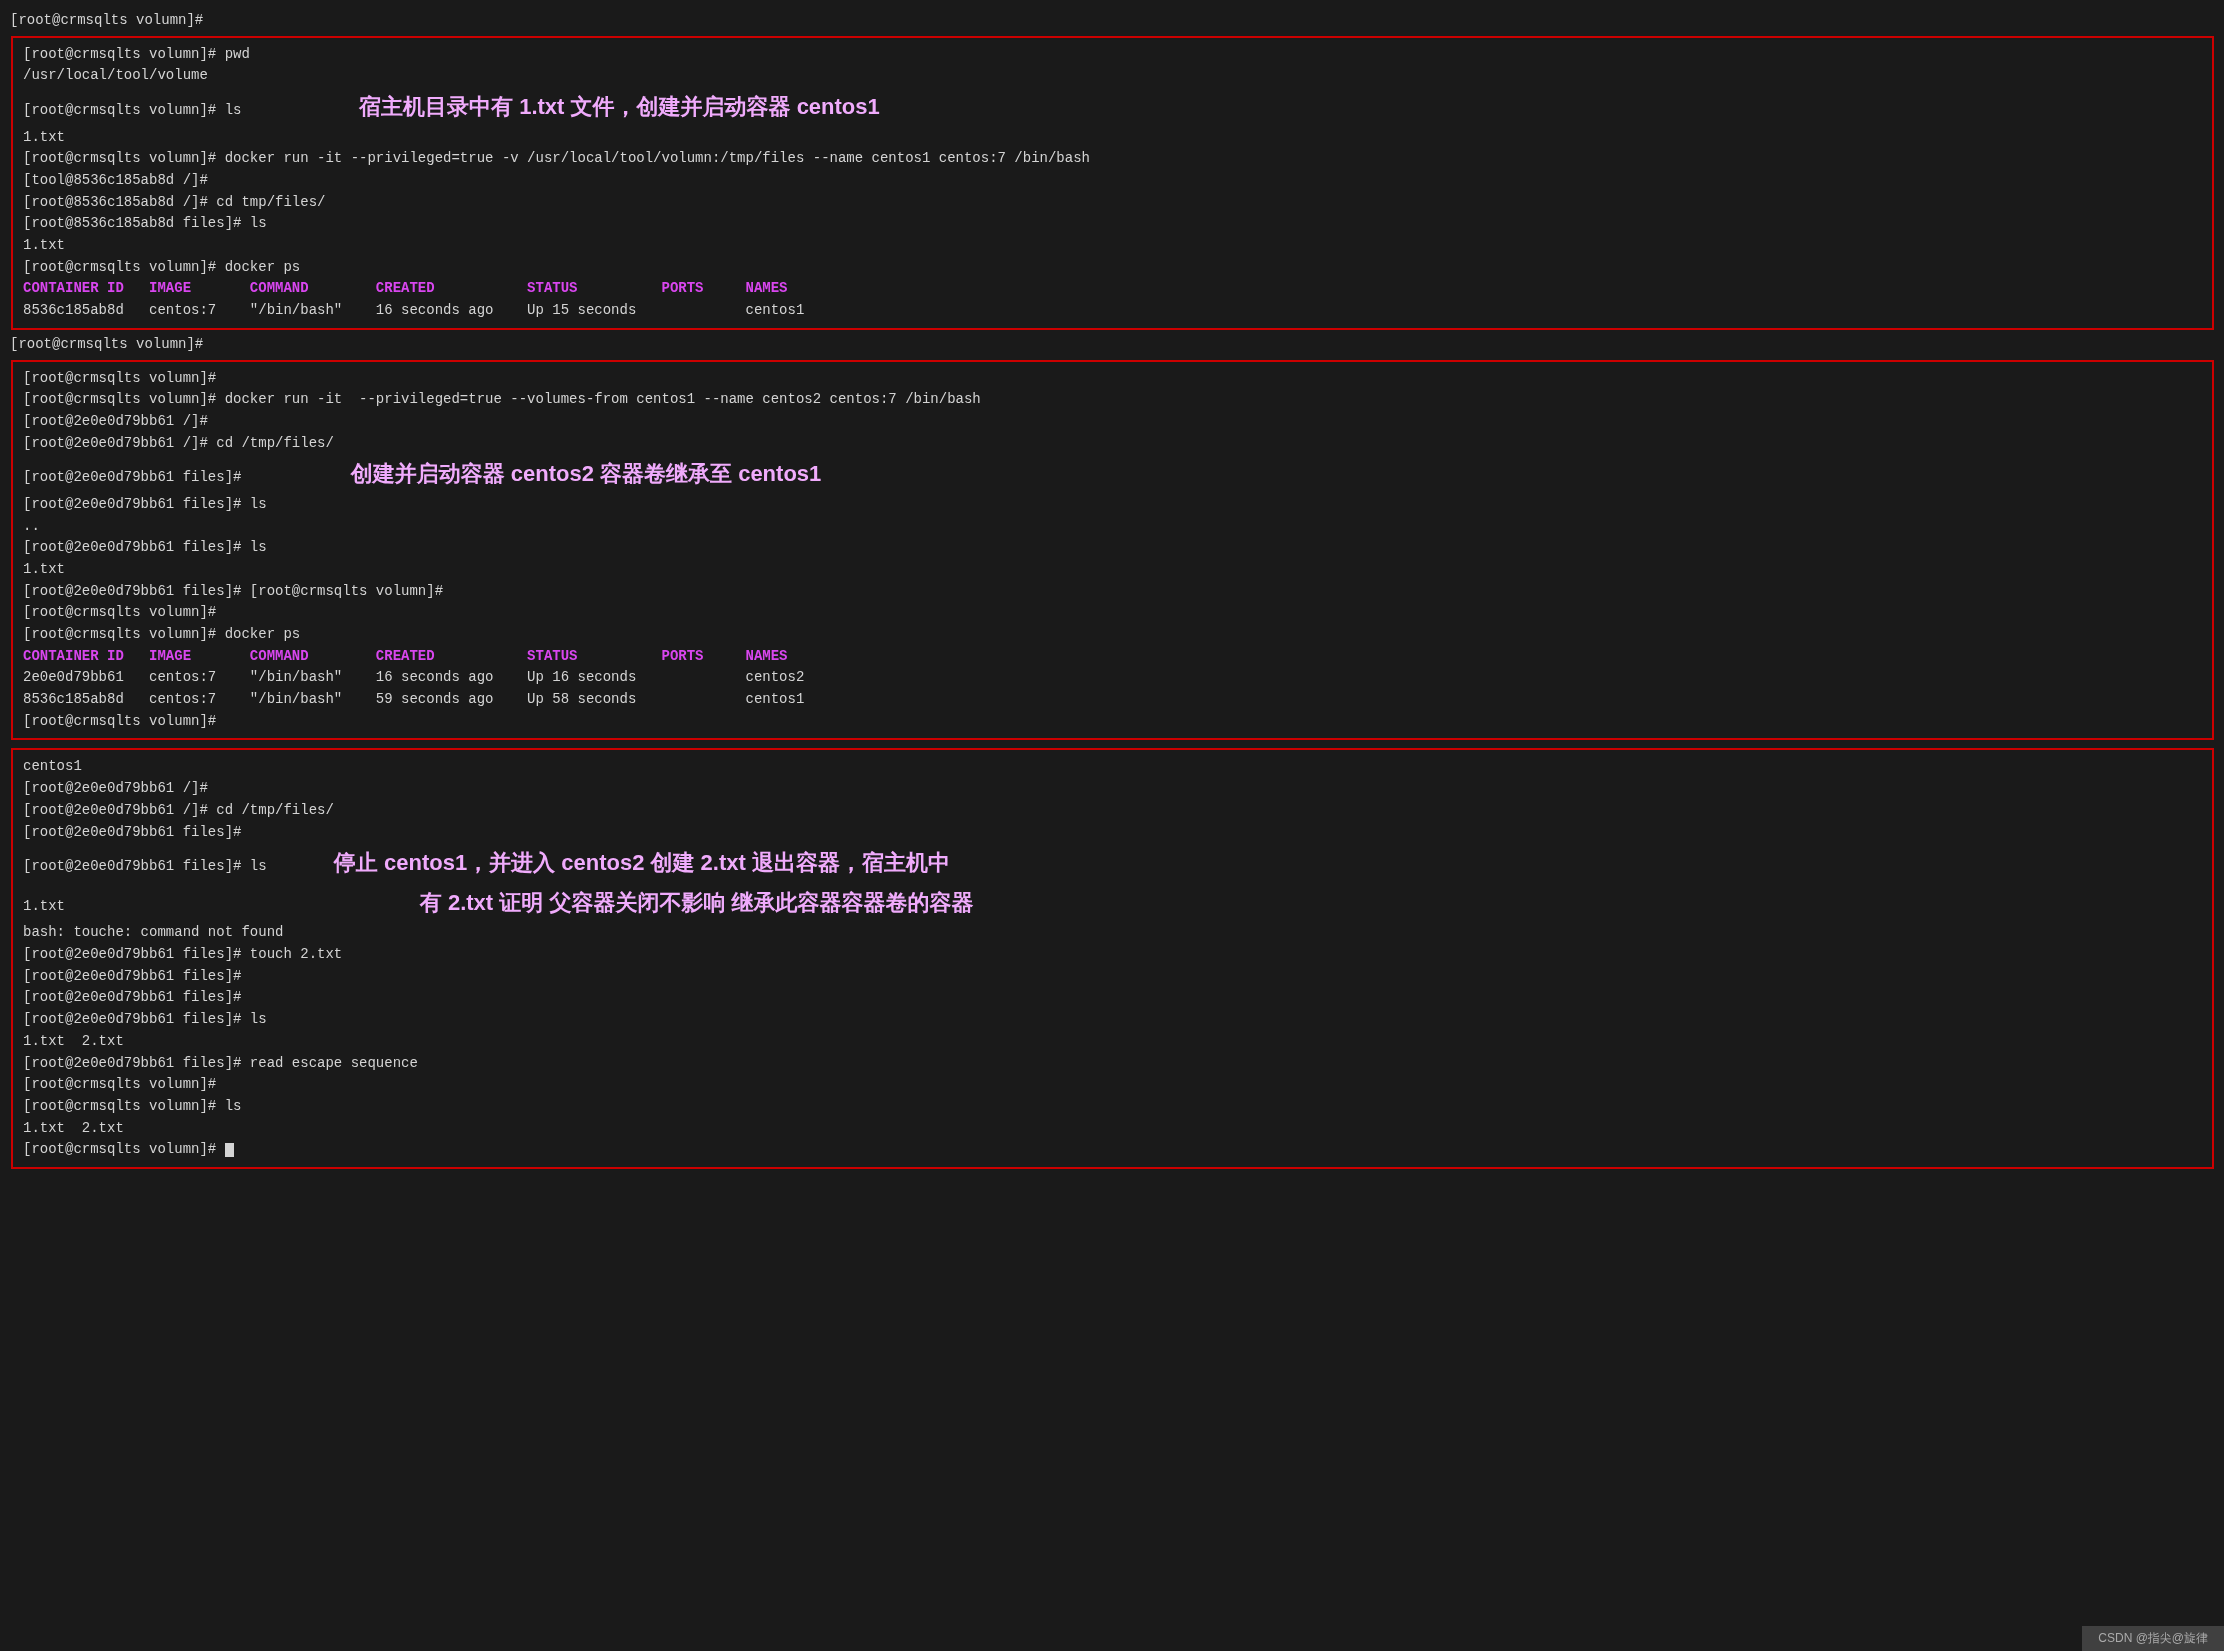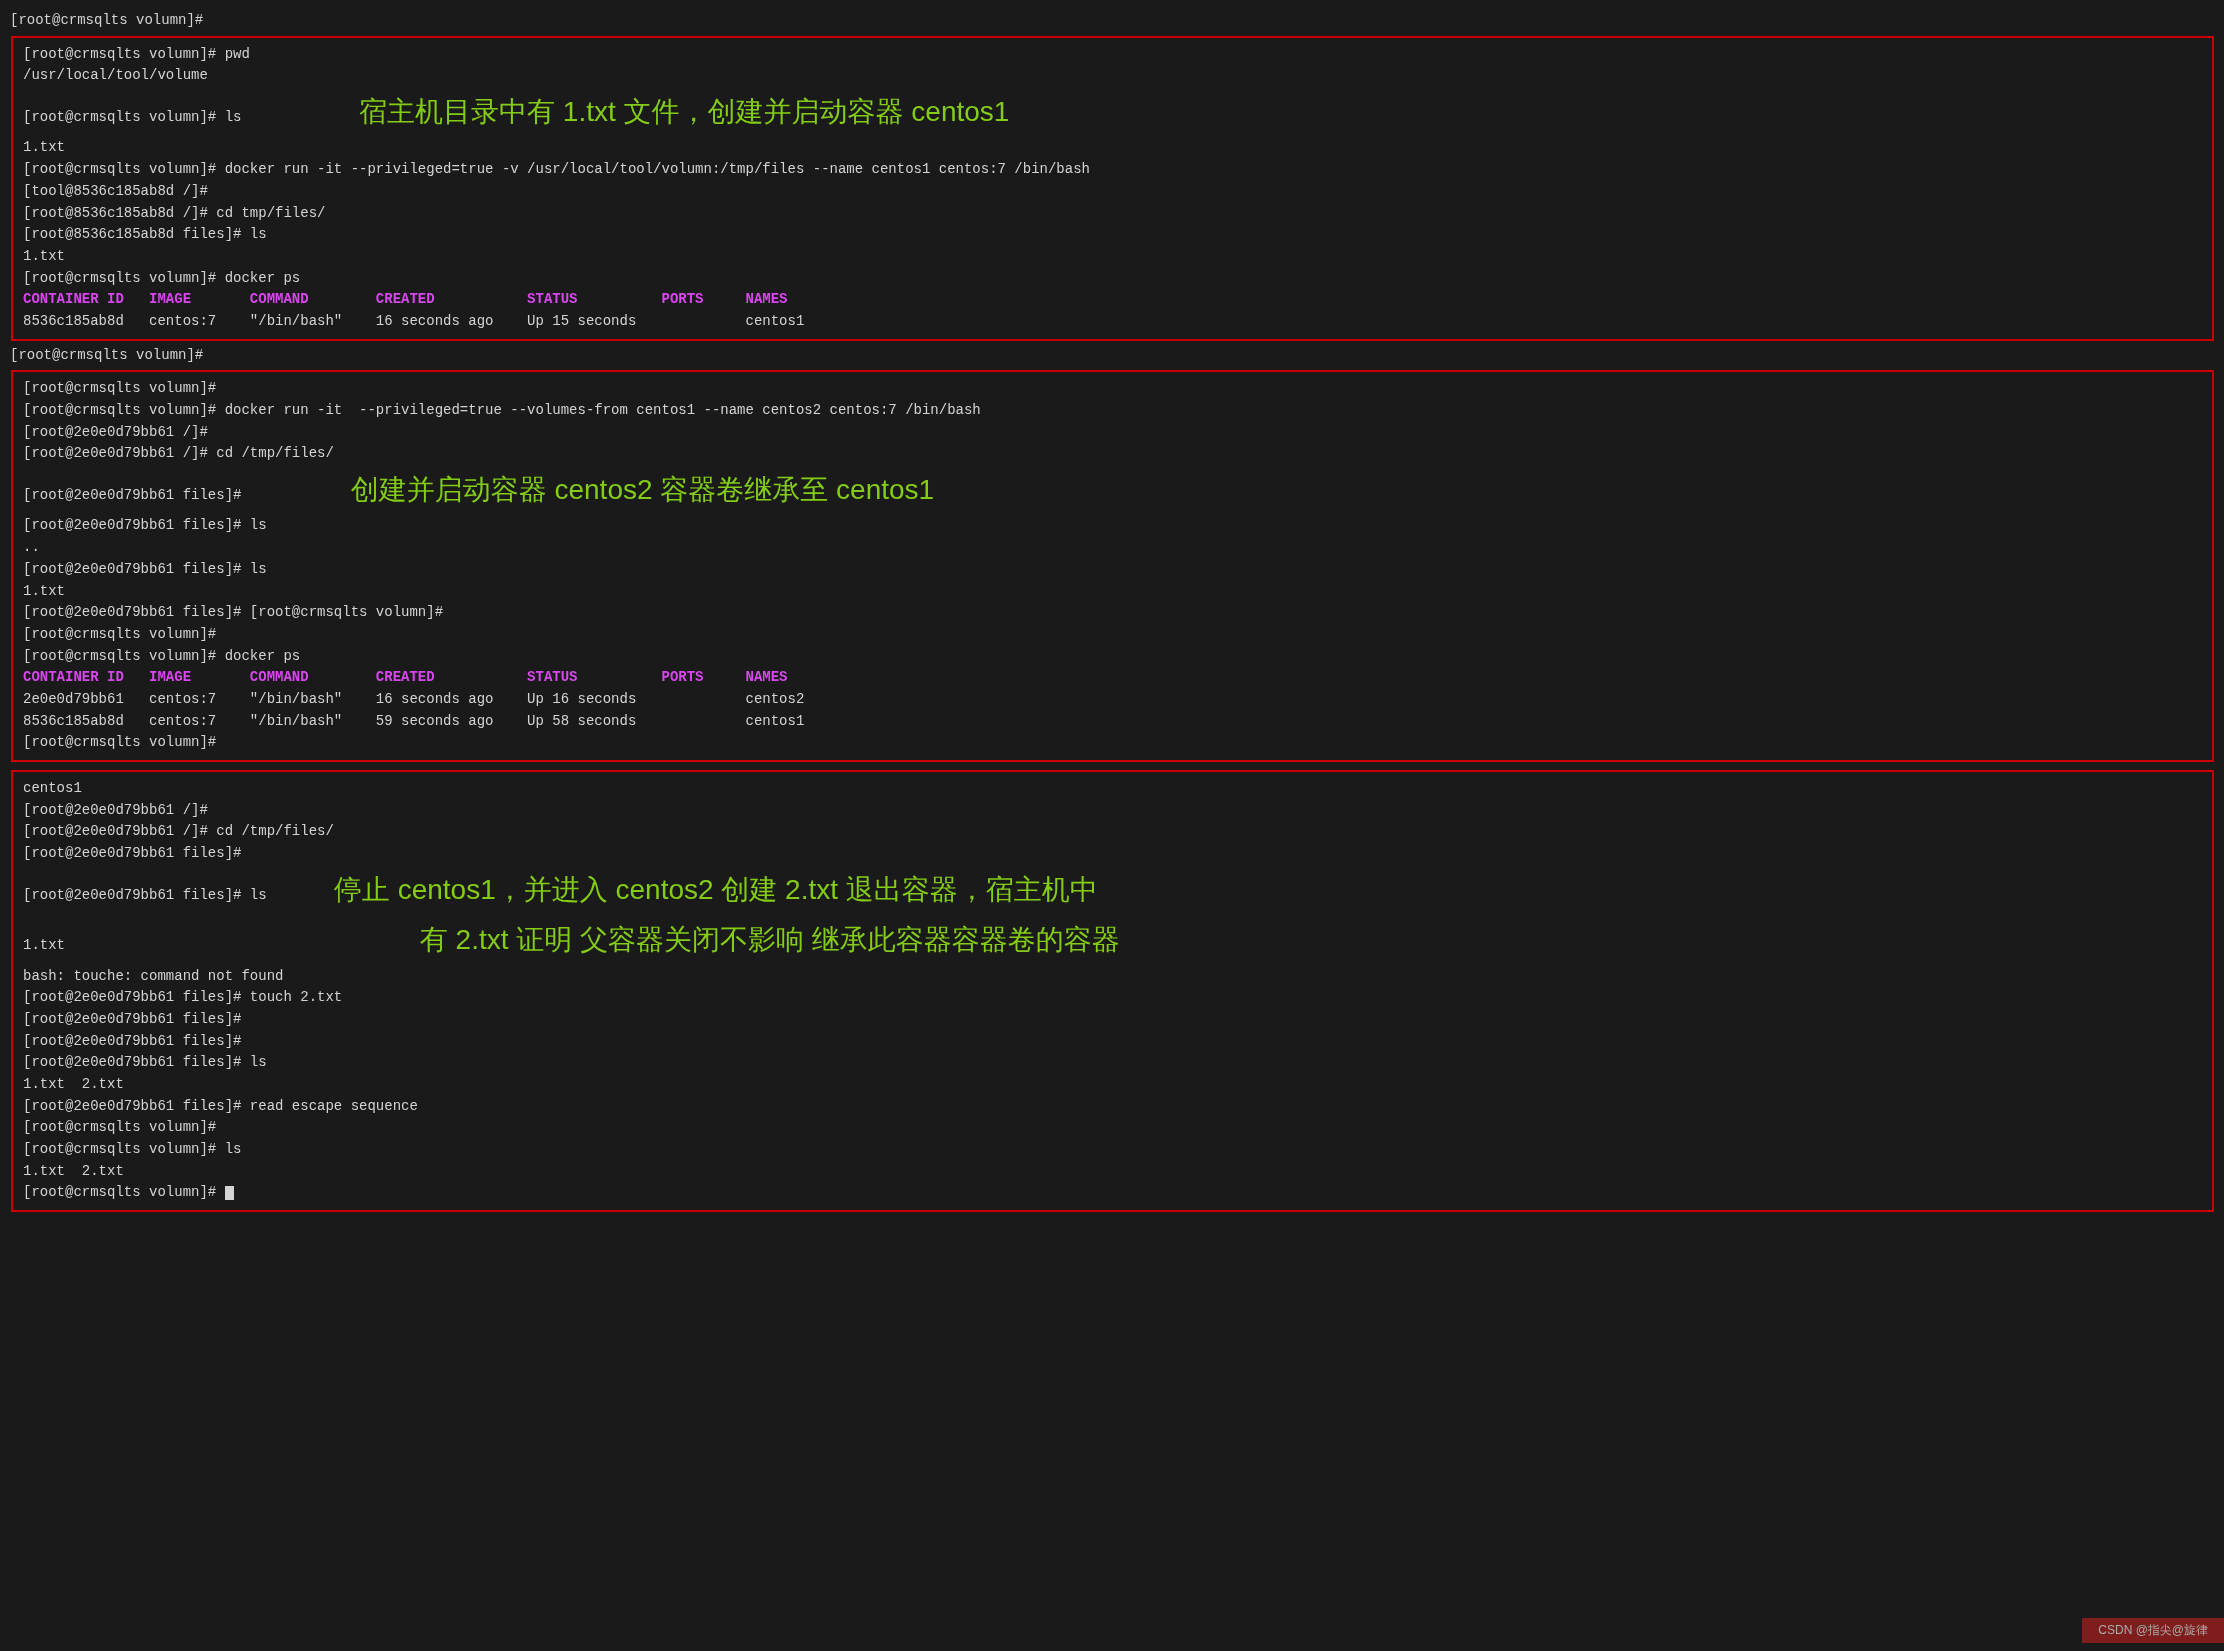"宿主机目录中有 1.txt 文件，创建并启动容器 centos1" .annotation { color: #84cc16 -> #f0abfc; font-size: 28px -> 22px; font-weight: normal -> bold }
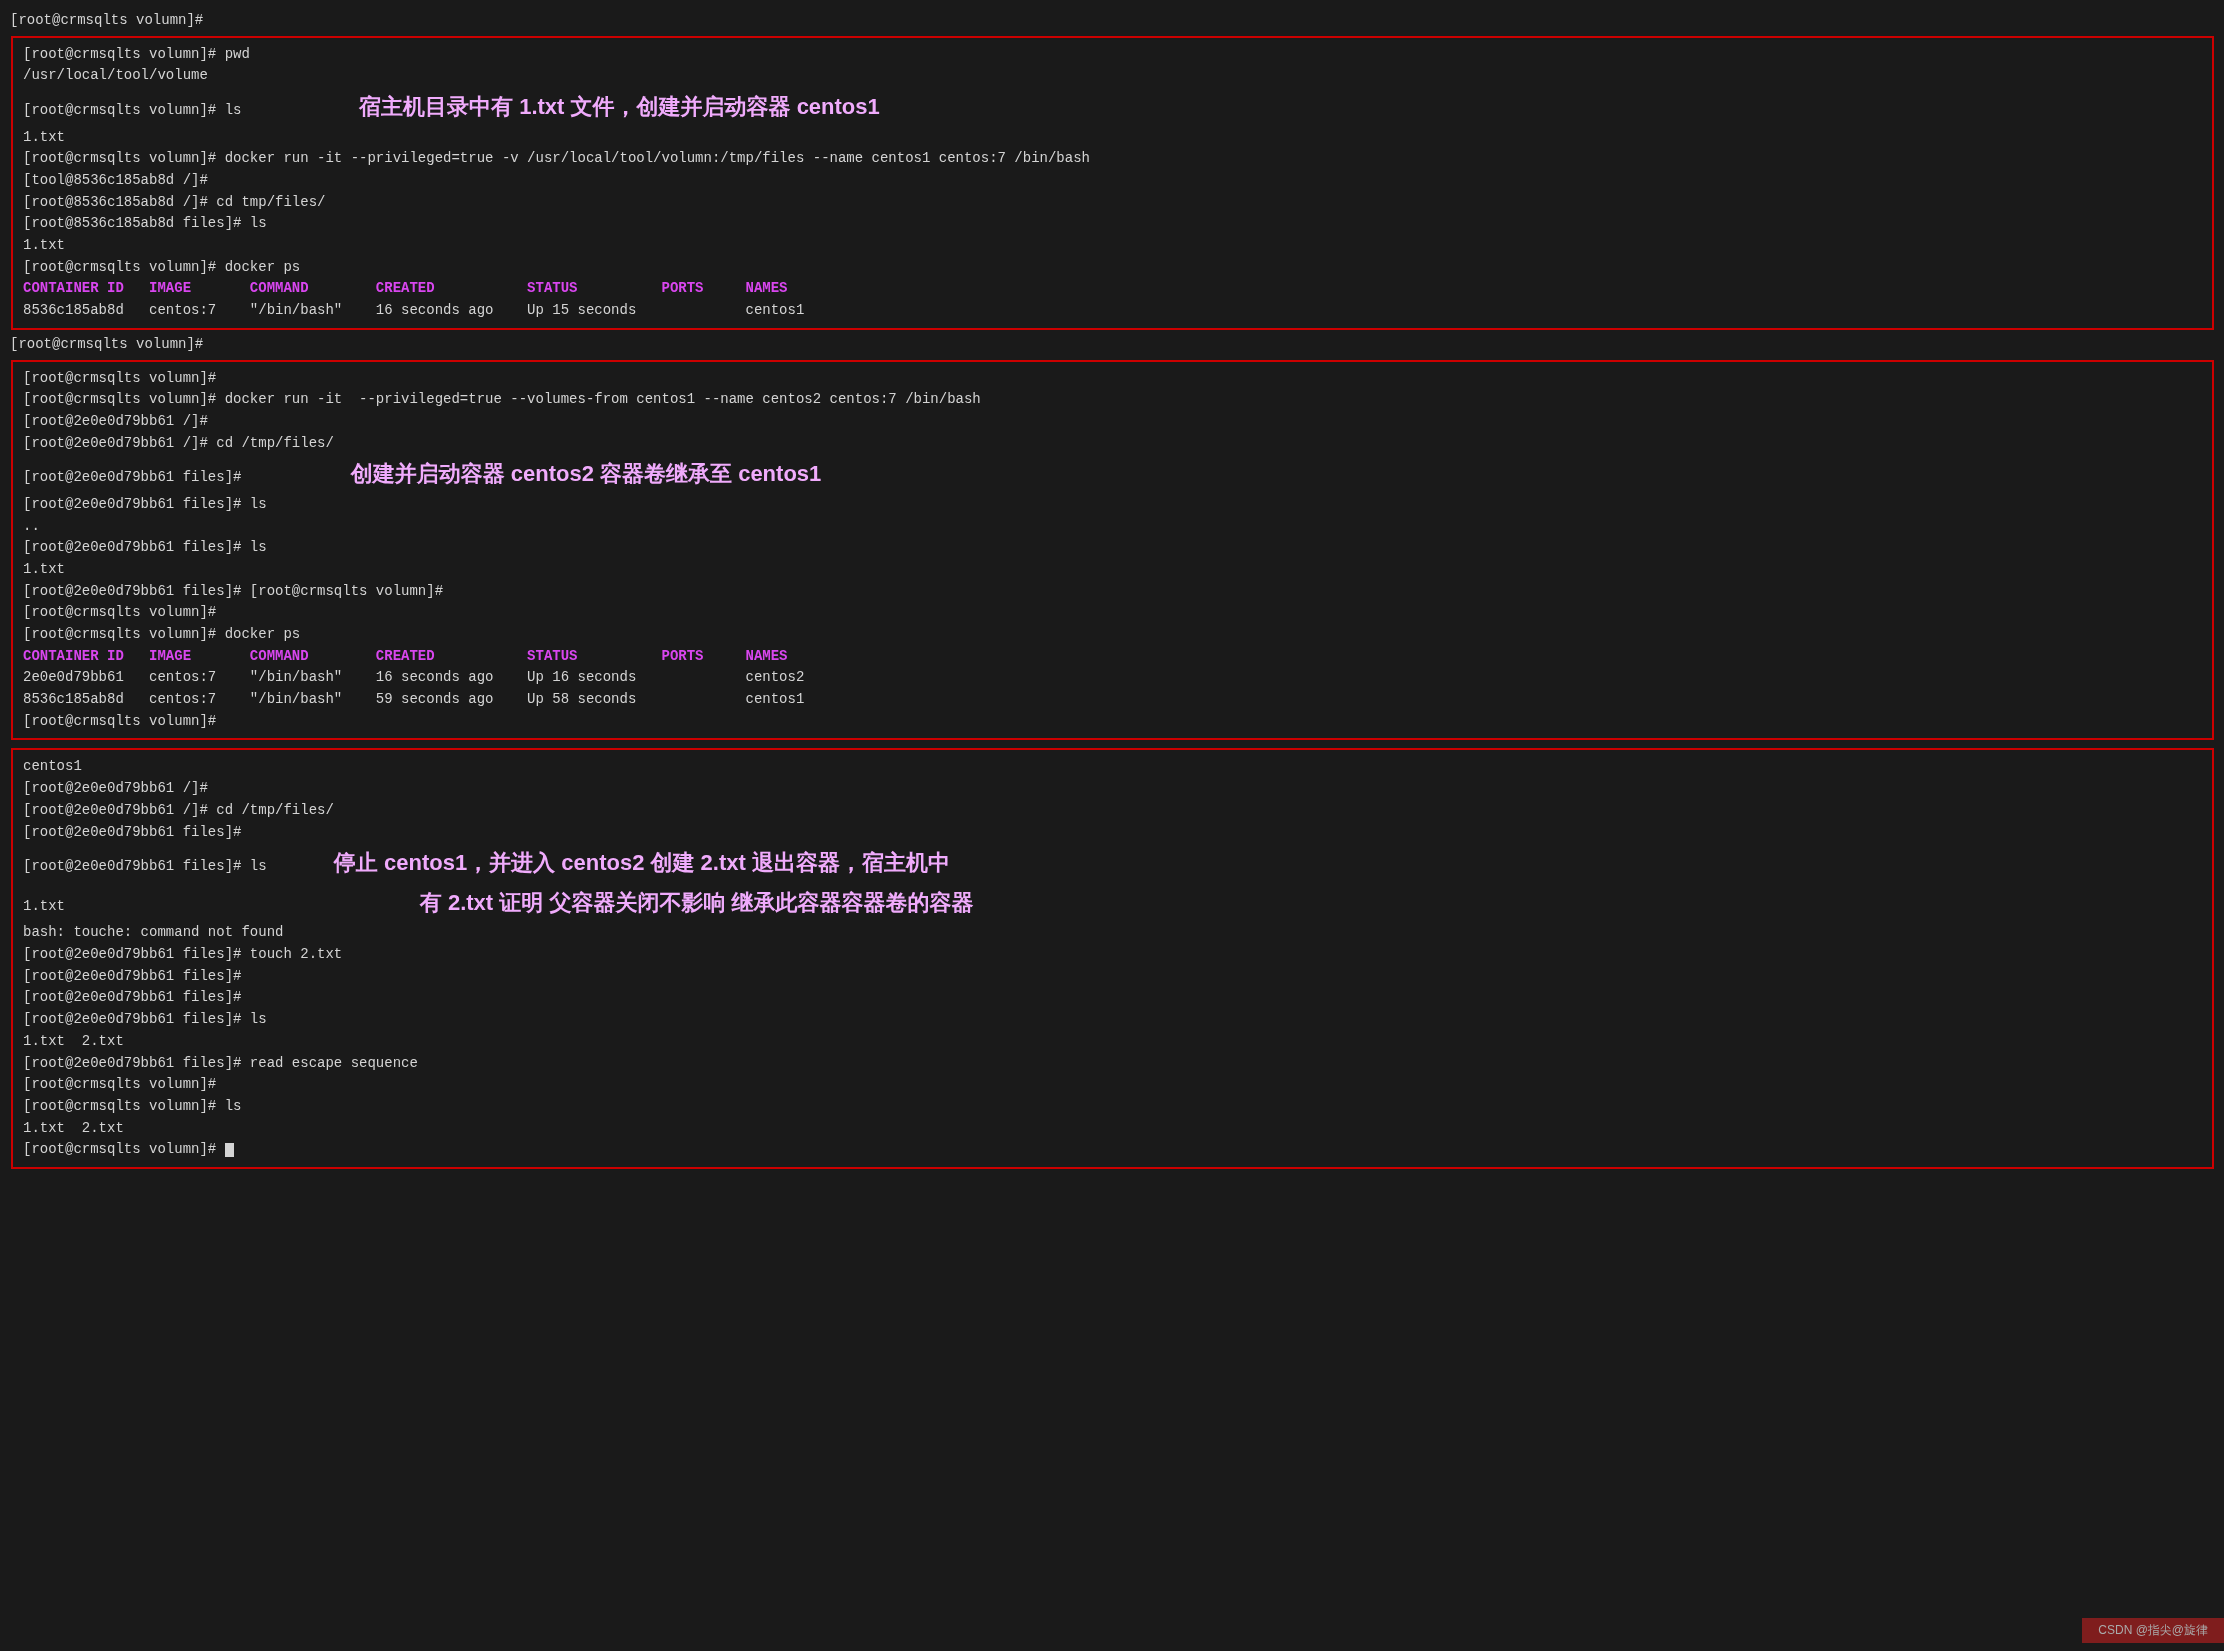"CSDN @指尖@旋律" .footer-bar { background: #7f1d1d -> #404040; bottom: 8px -> 0 }
